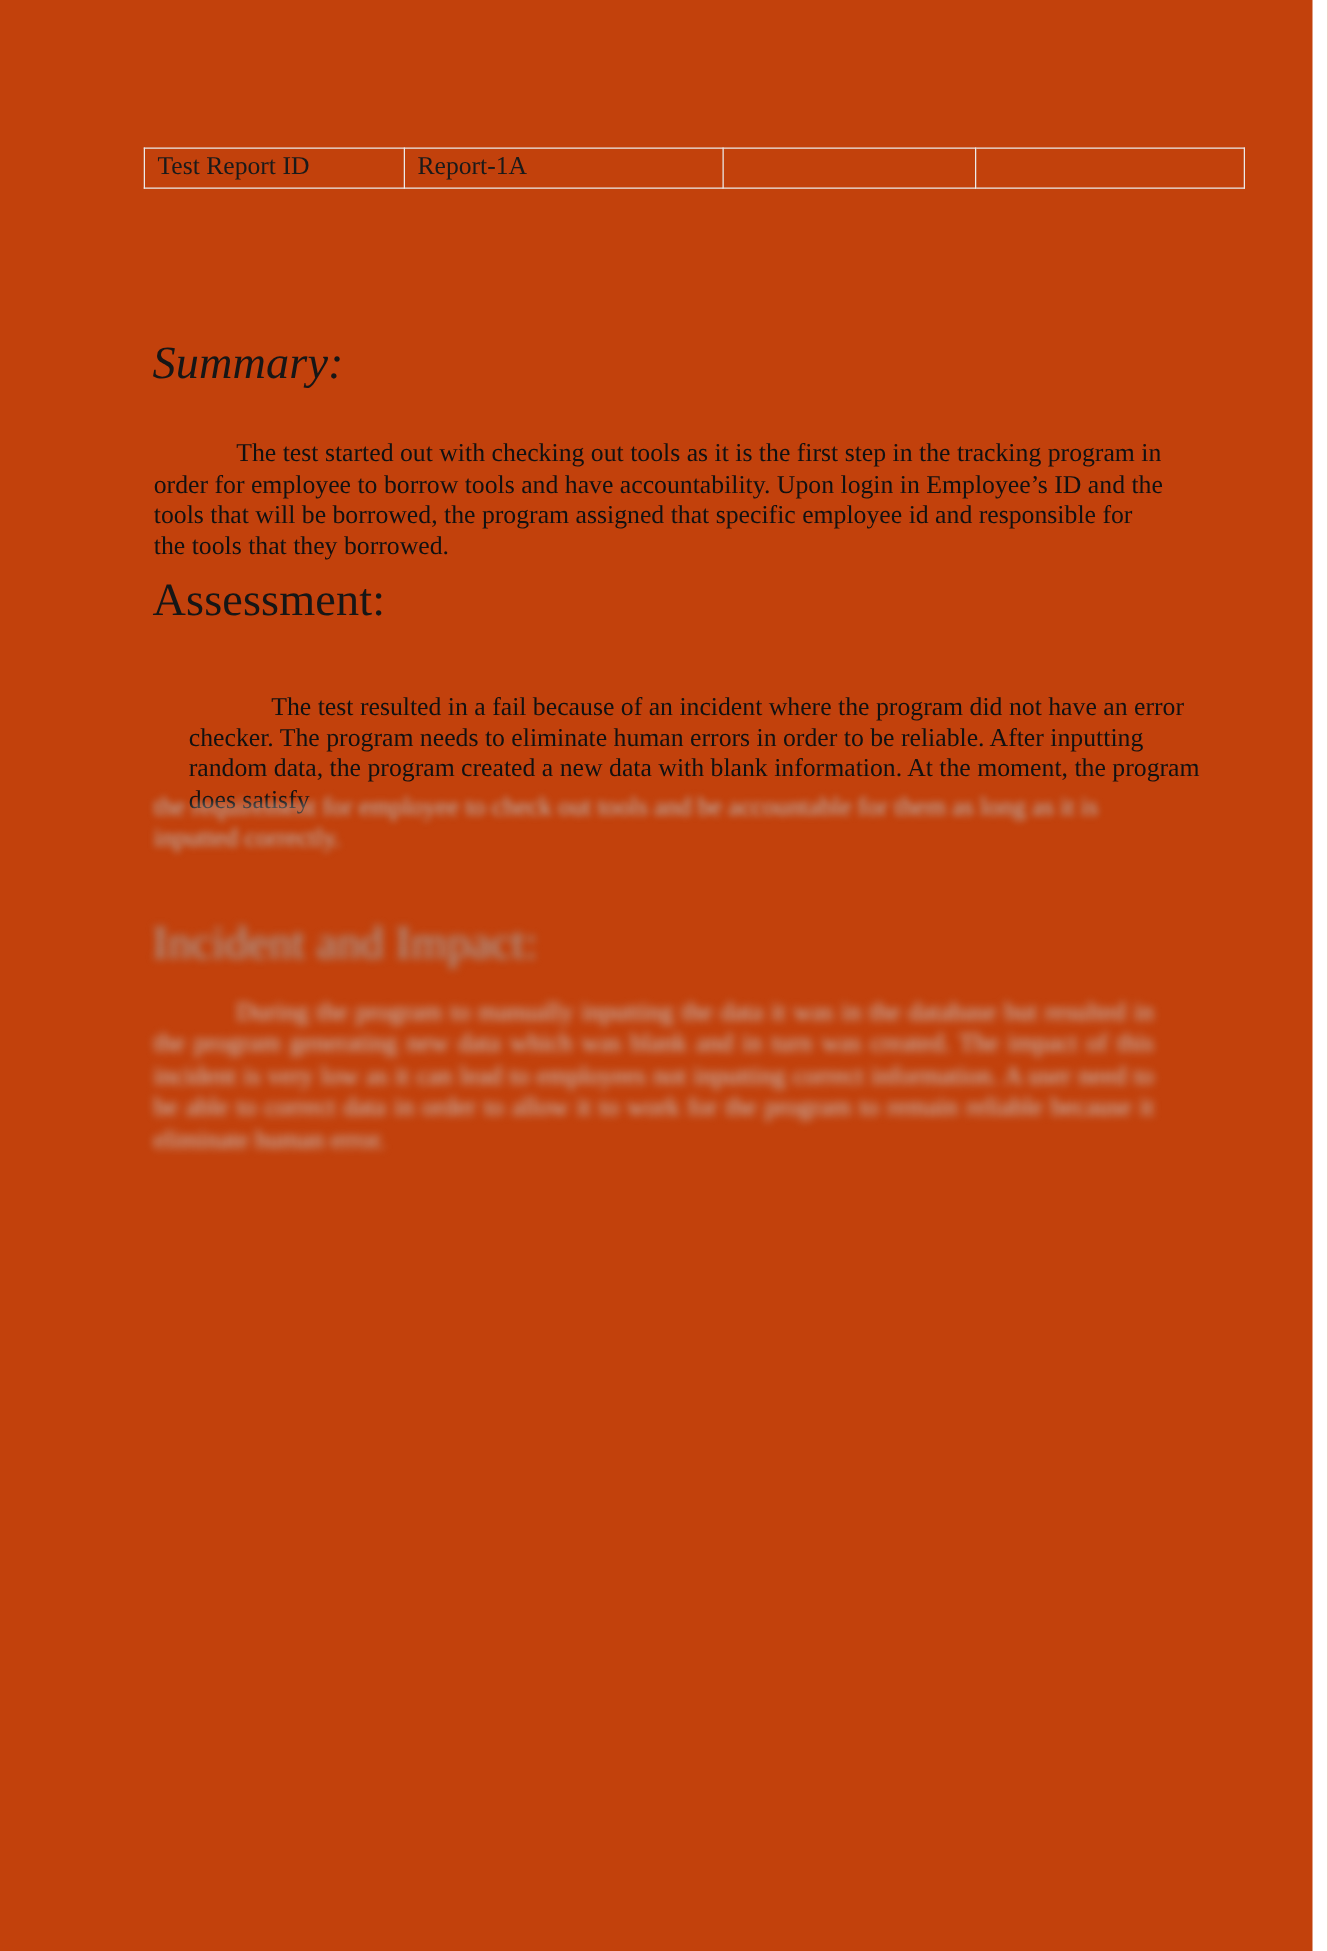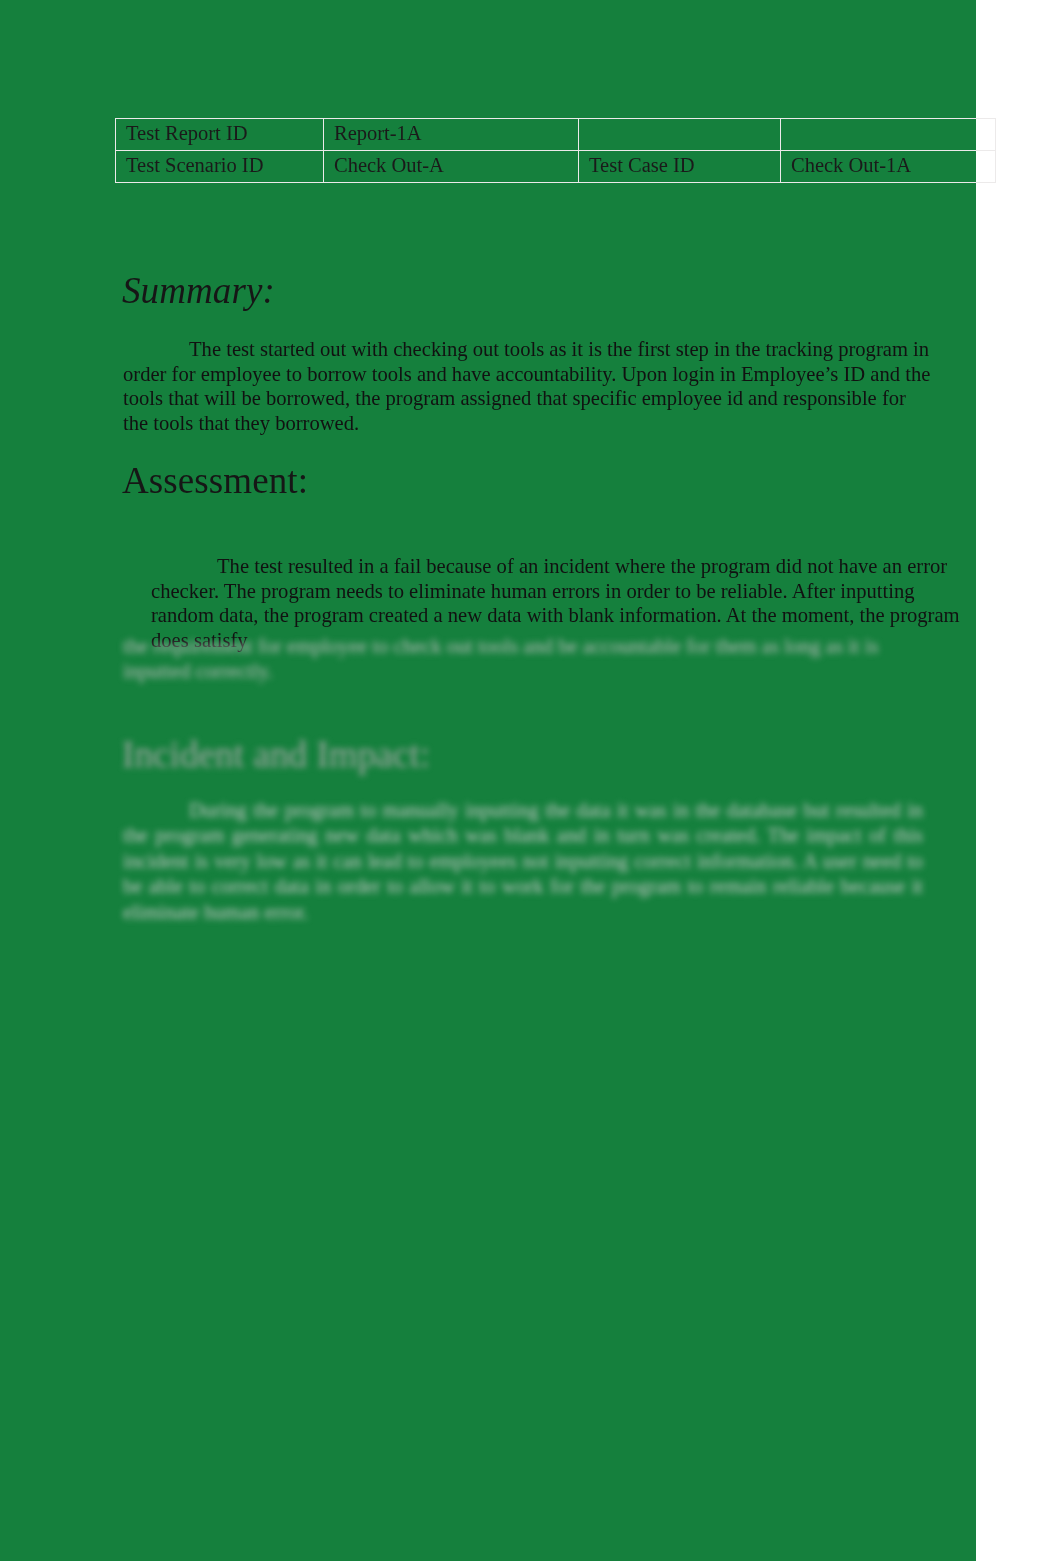"Test Report ID" .page { background: #15803d -> #c2410c; width: 976px -> 1050px }
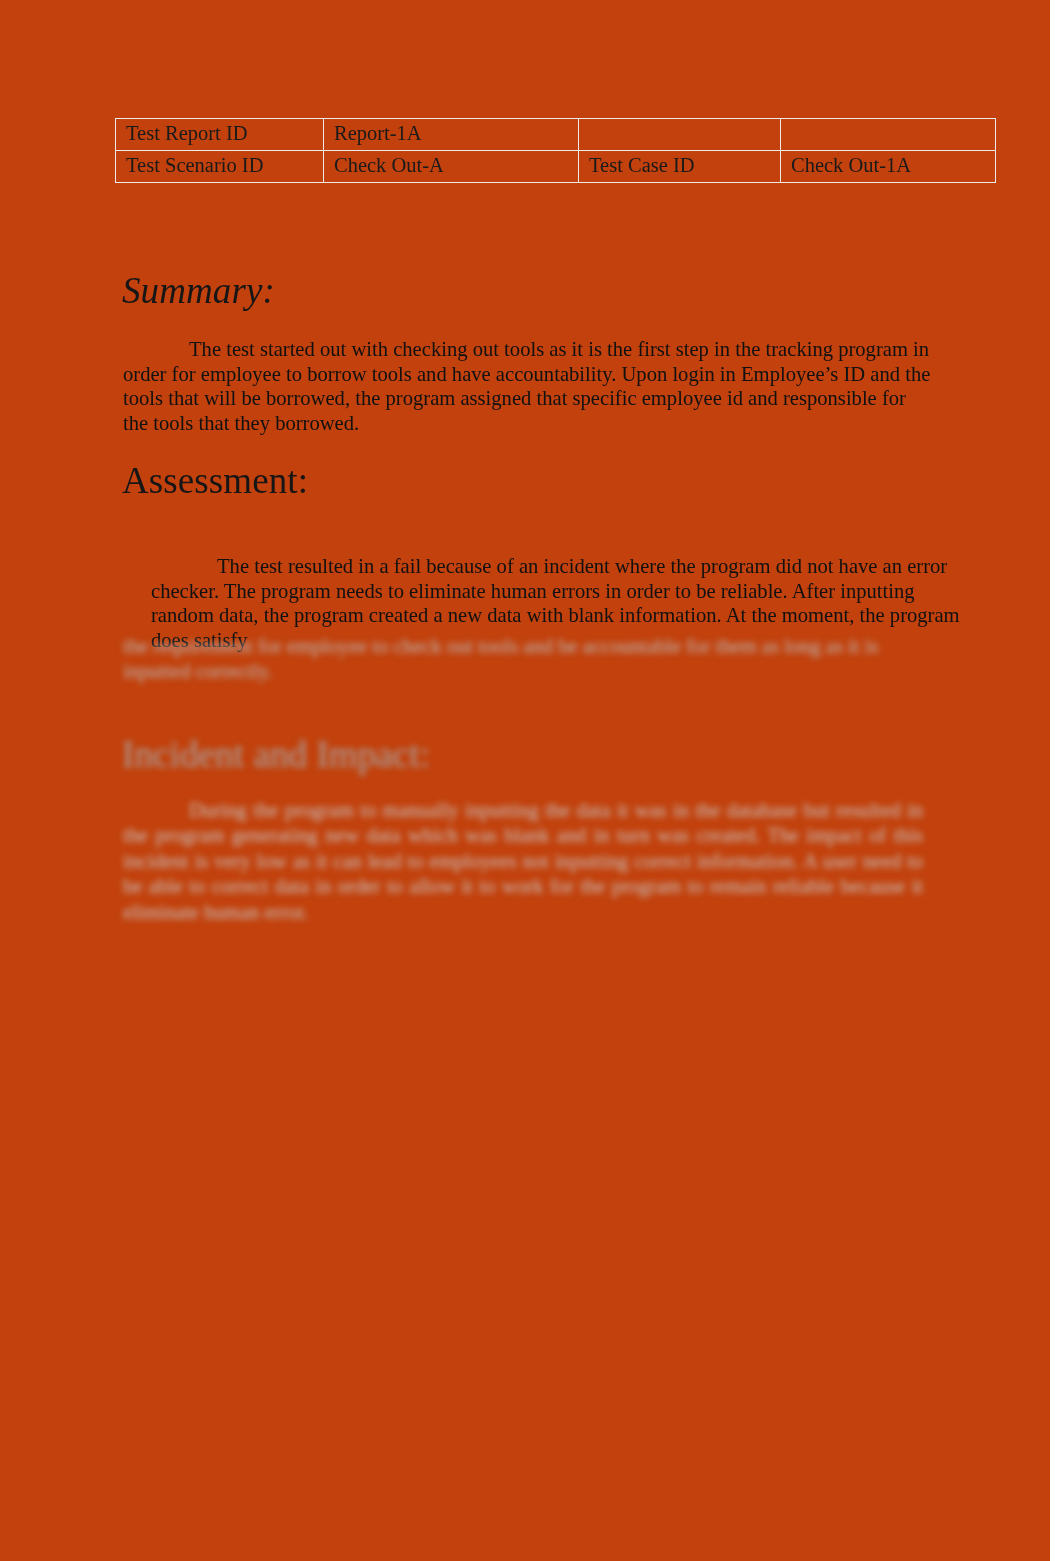"Test Scenario ID" tr { html: <tr> <td>Test Scenario ID</td> <td>Check Out-A</td> <td>Test Case ID</td> <td>Check Out-1A</td> </tr> -> none }
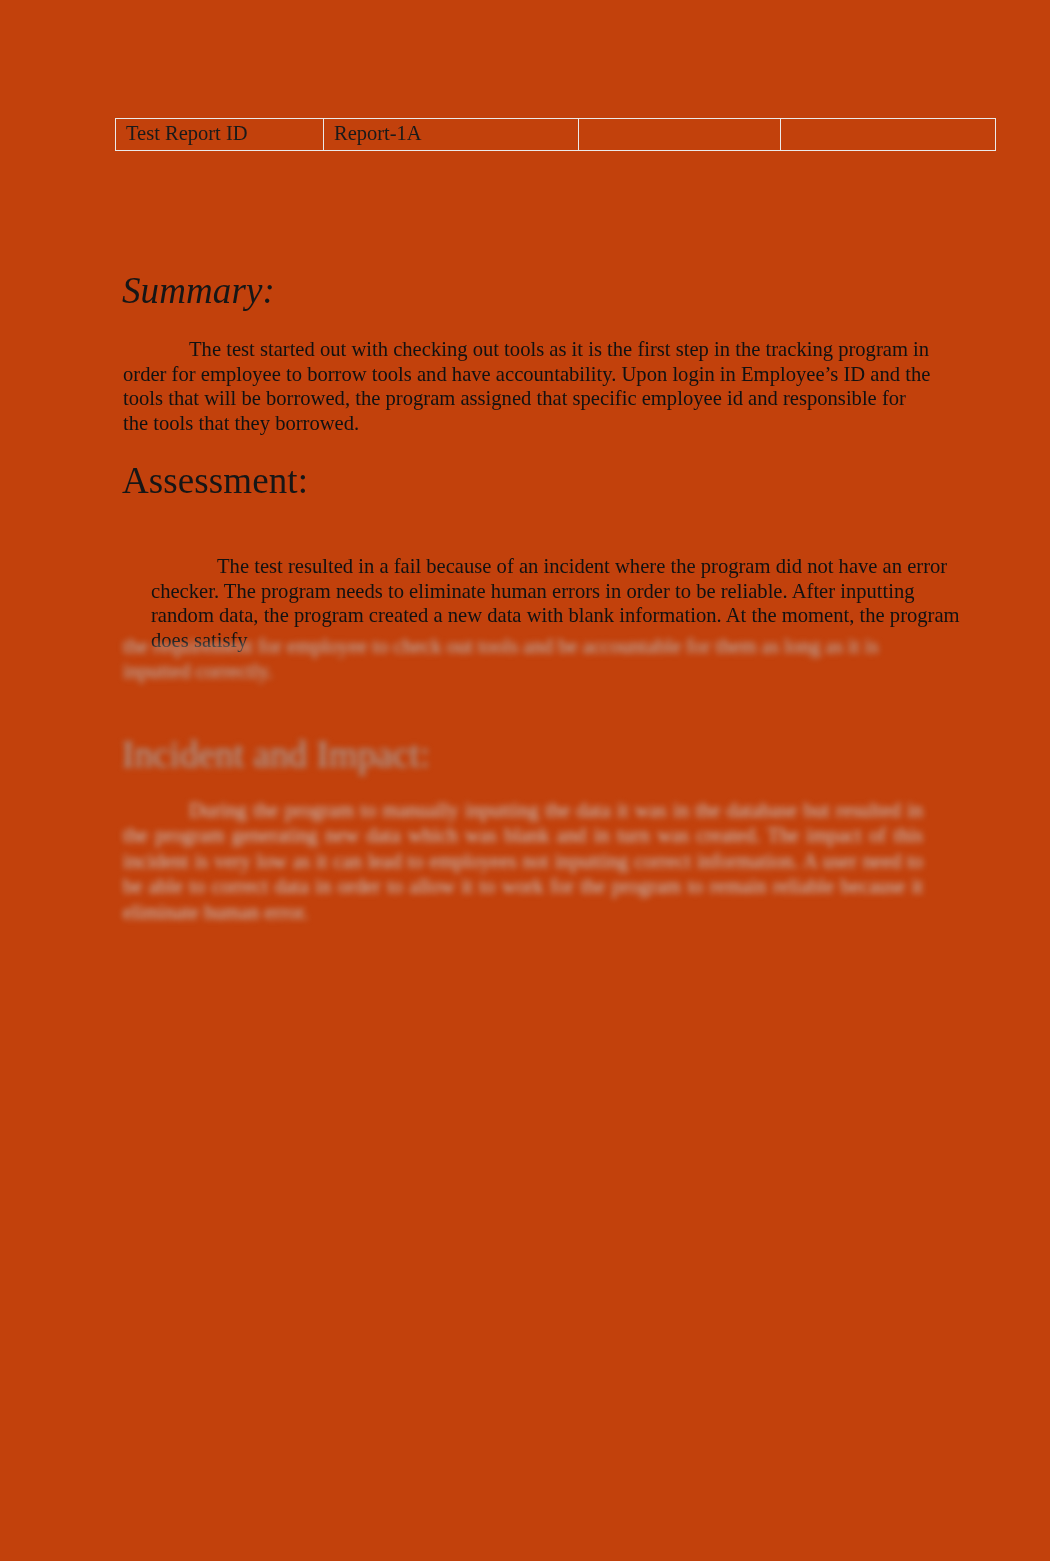"The test started out with" #p-summary { top: 337px -> 351px }
